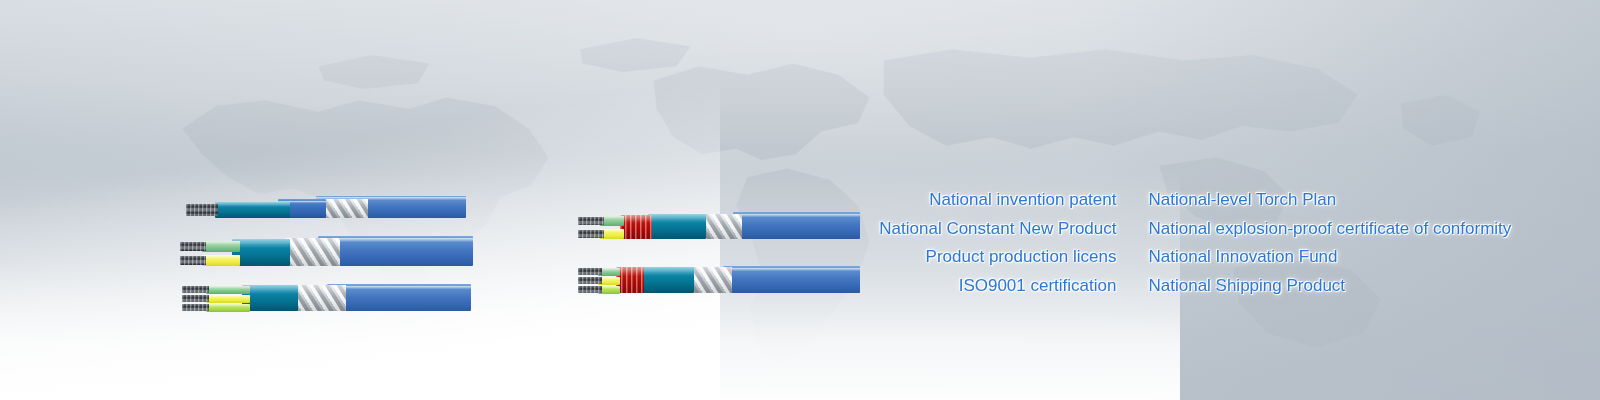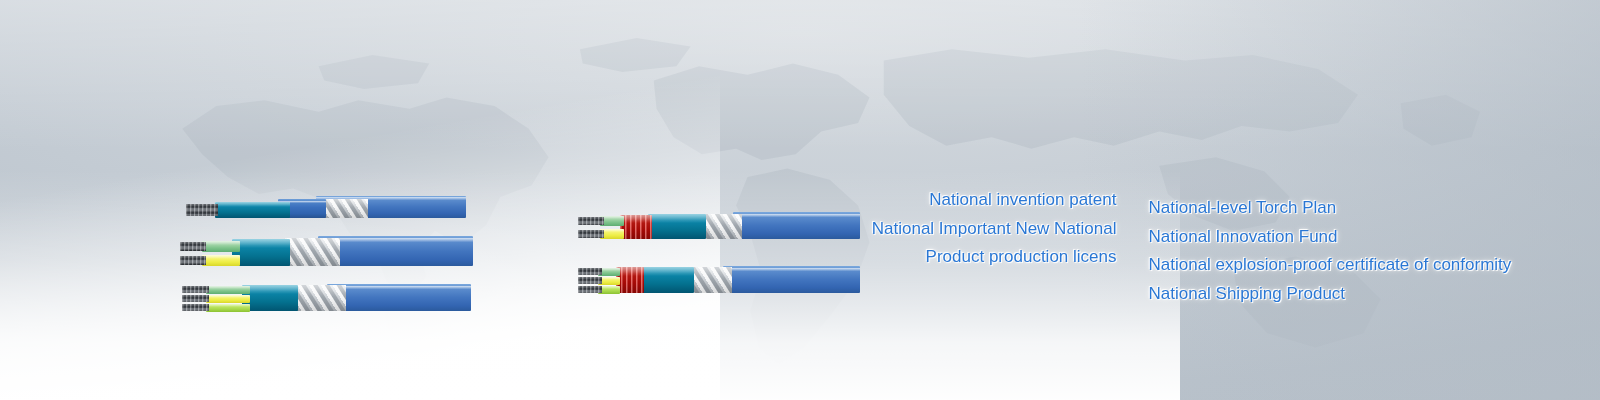"National-level Torch Plan" .cert-col.right { margin-top: 8px -> none }
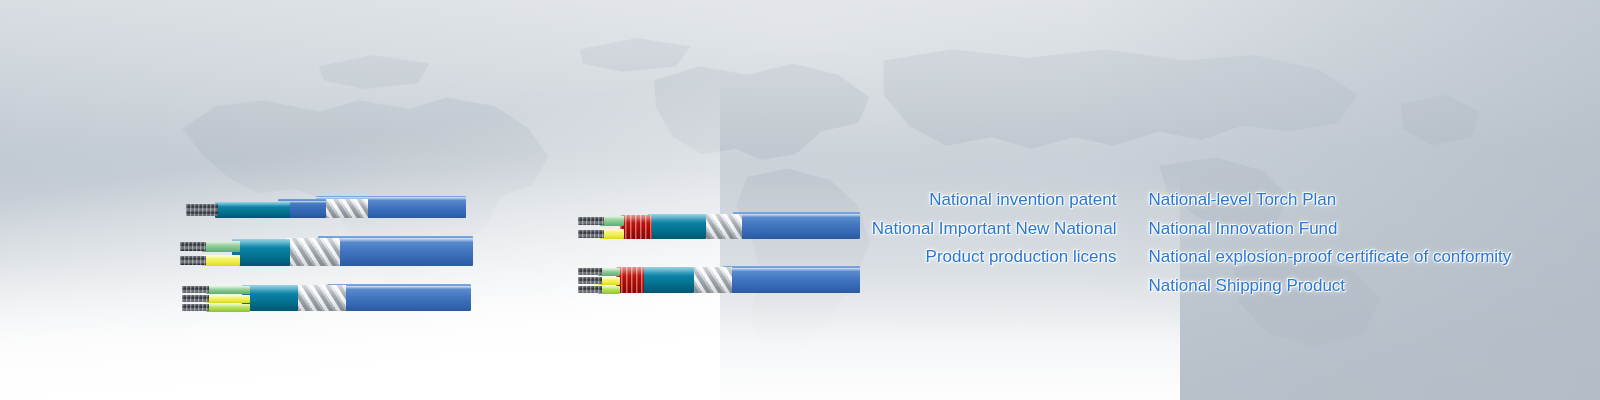"National Important New National" div.cert-item { text: Important New National -> Constant New Product }
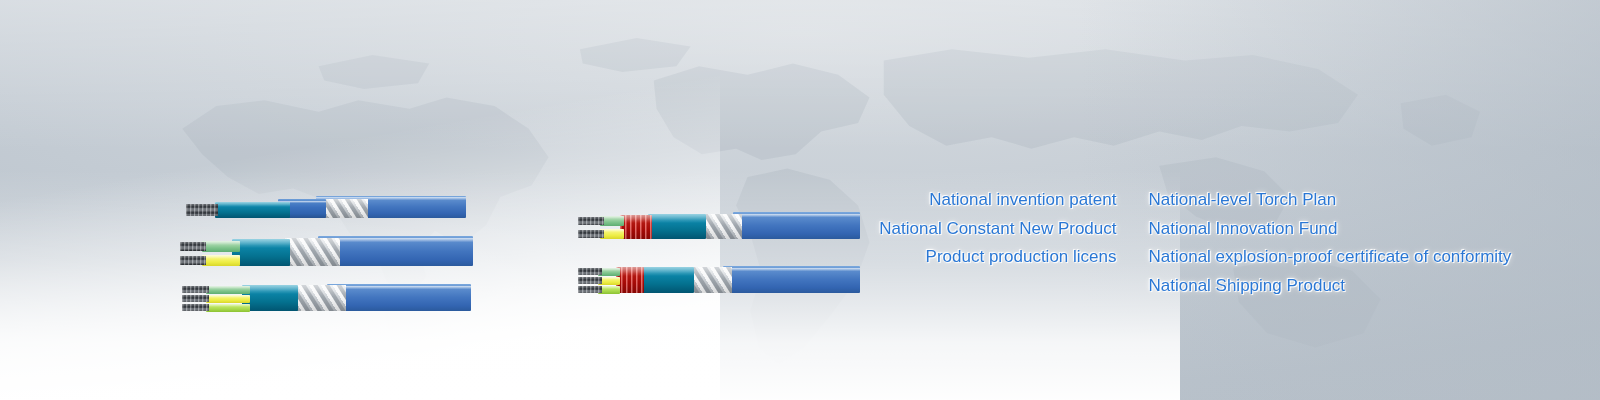"National Innovation Fund" div.cert-item { order: before "National explosion-proof certificate of" -> after "National explosion-proof certificate of" }
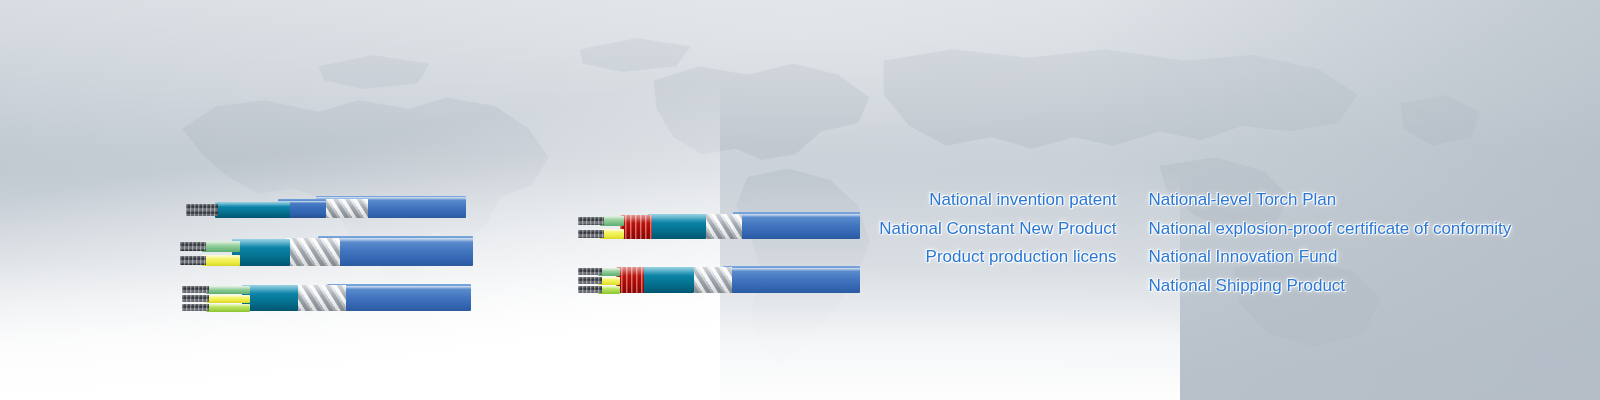"ISO9001 certification" div.cert-item { html: none -> <div>ISO9001 certification</div> }
